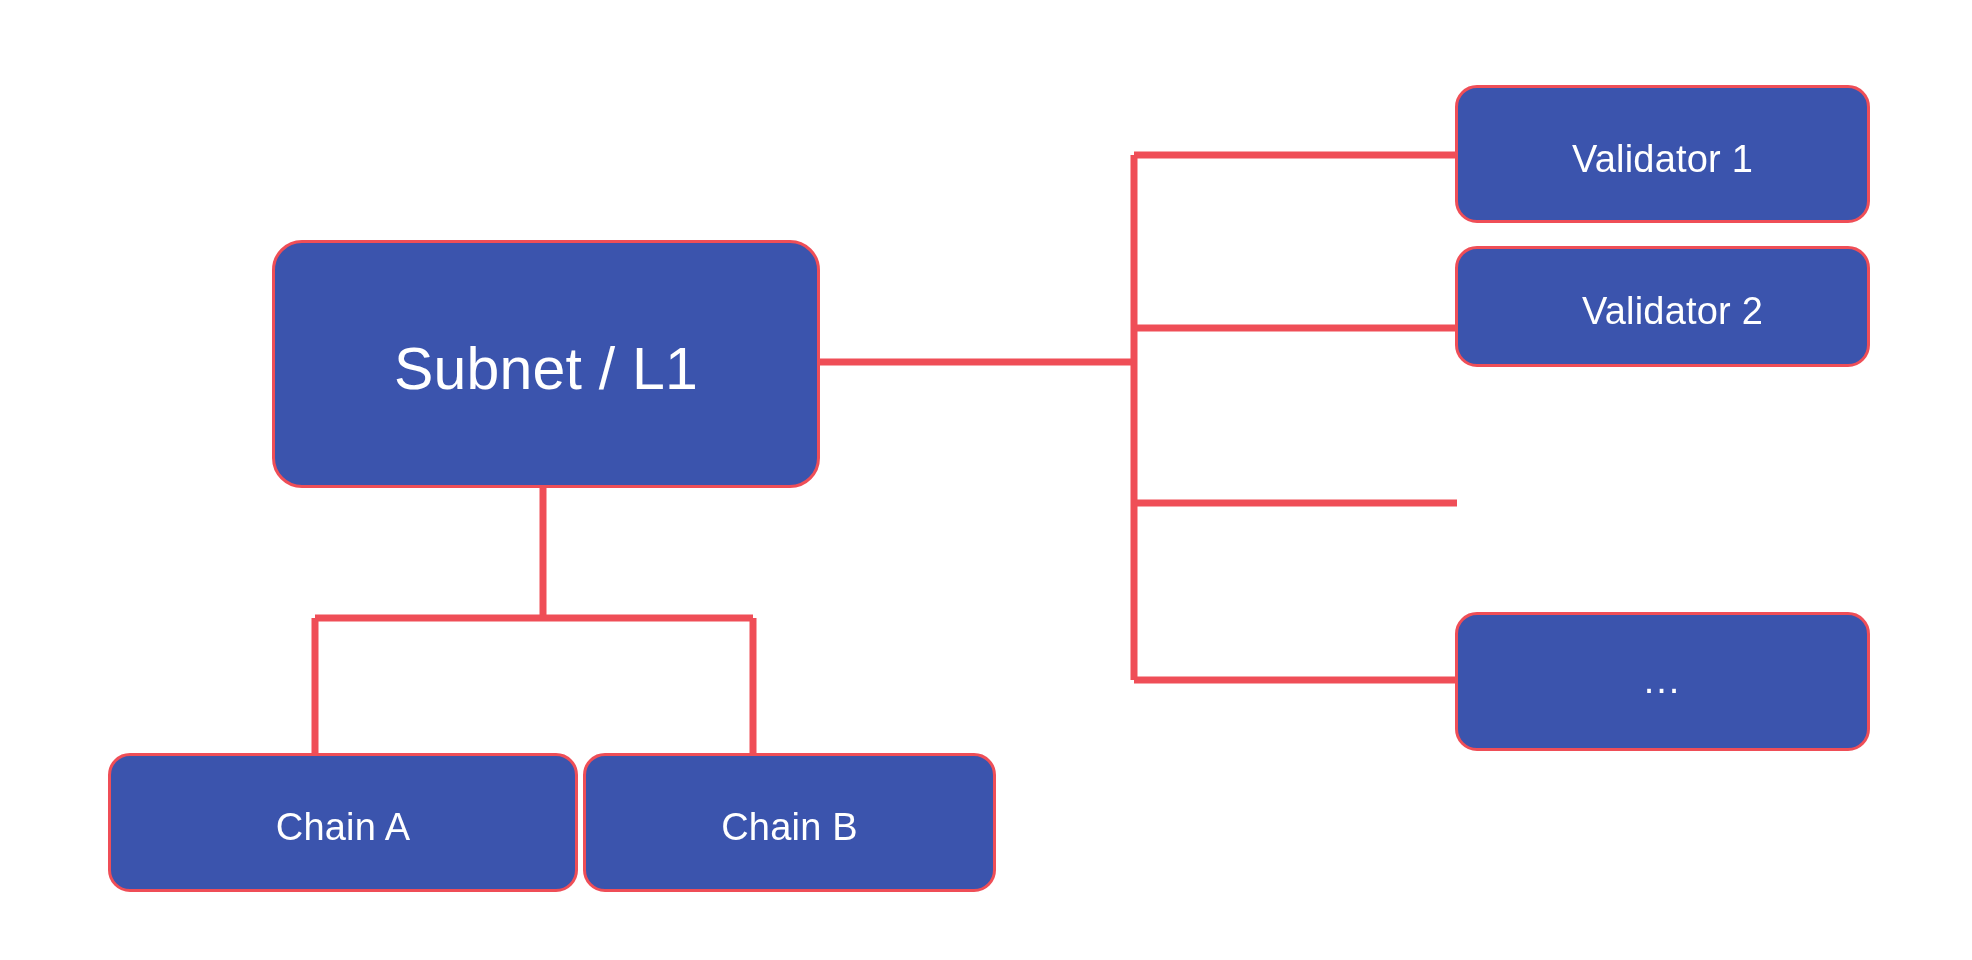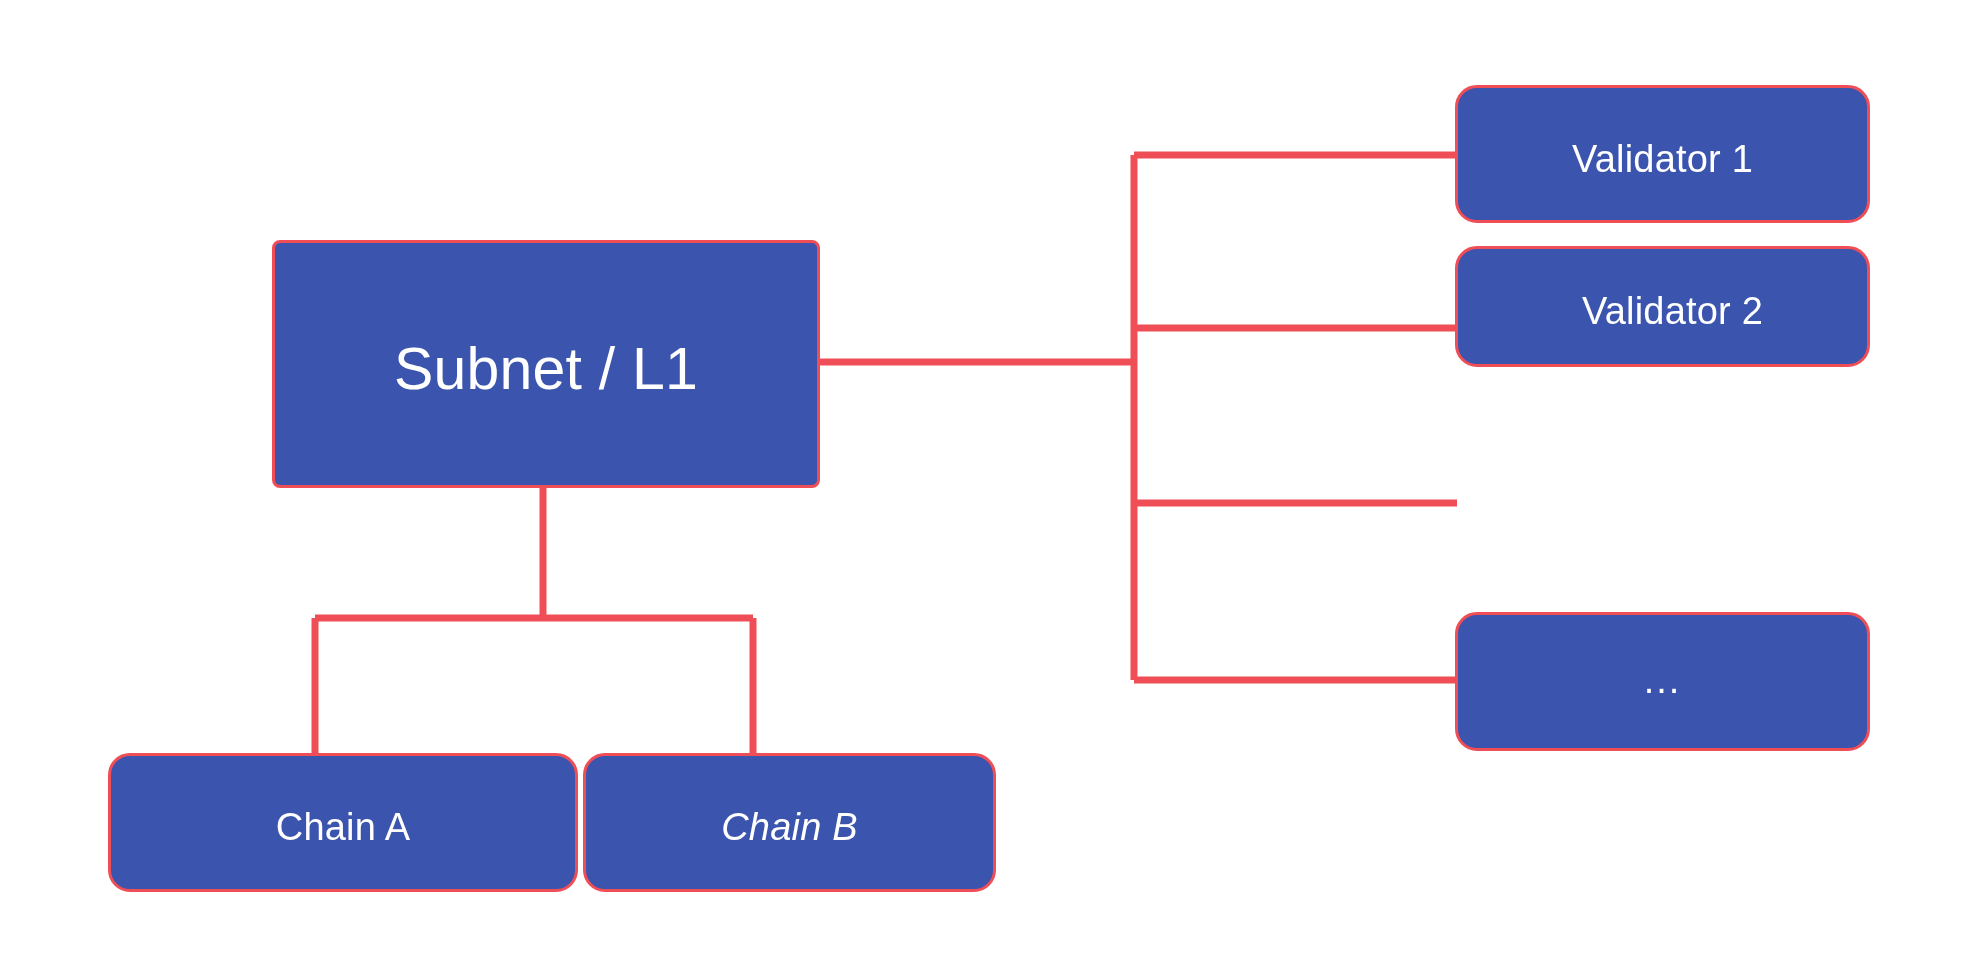"Subnet / L1" #node-subnet { border-radius: 8px -> 30px }
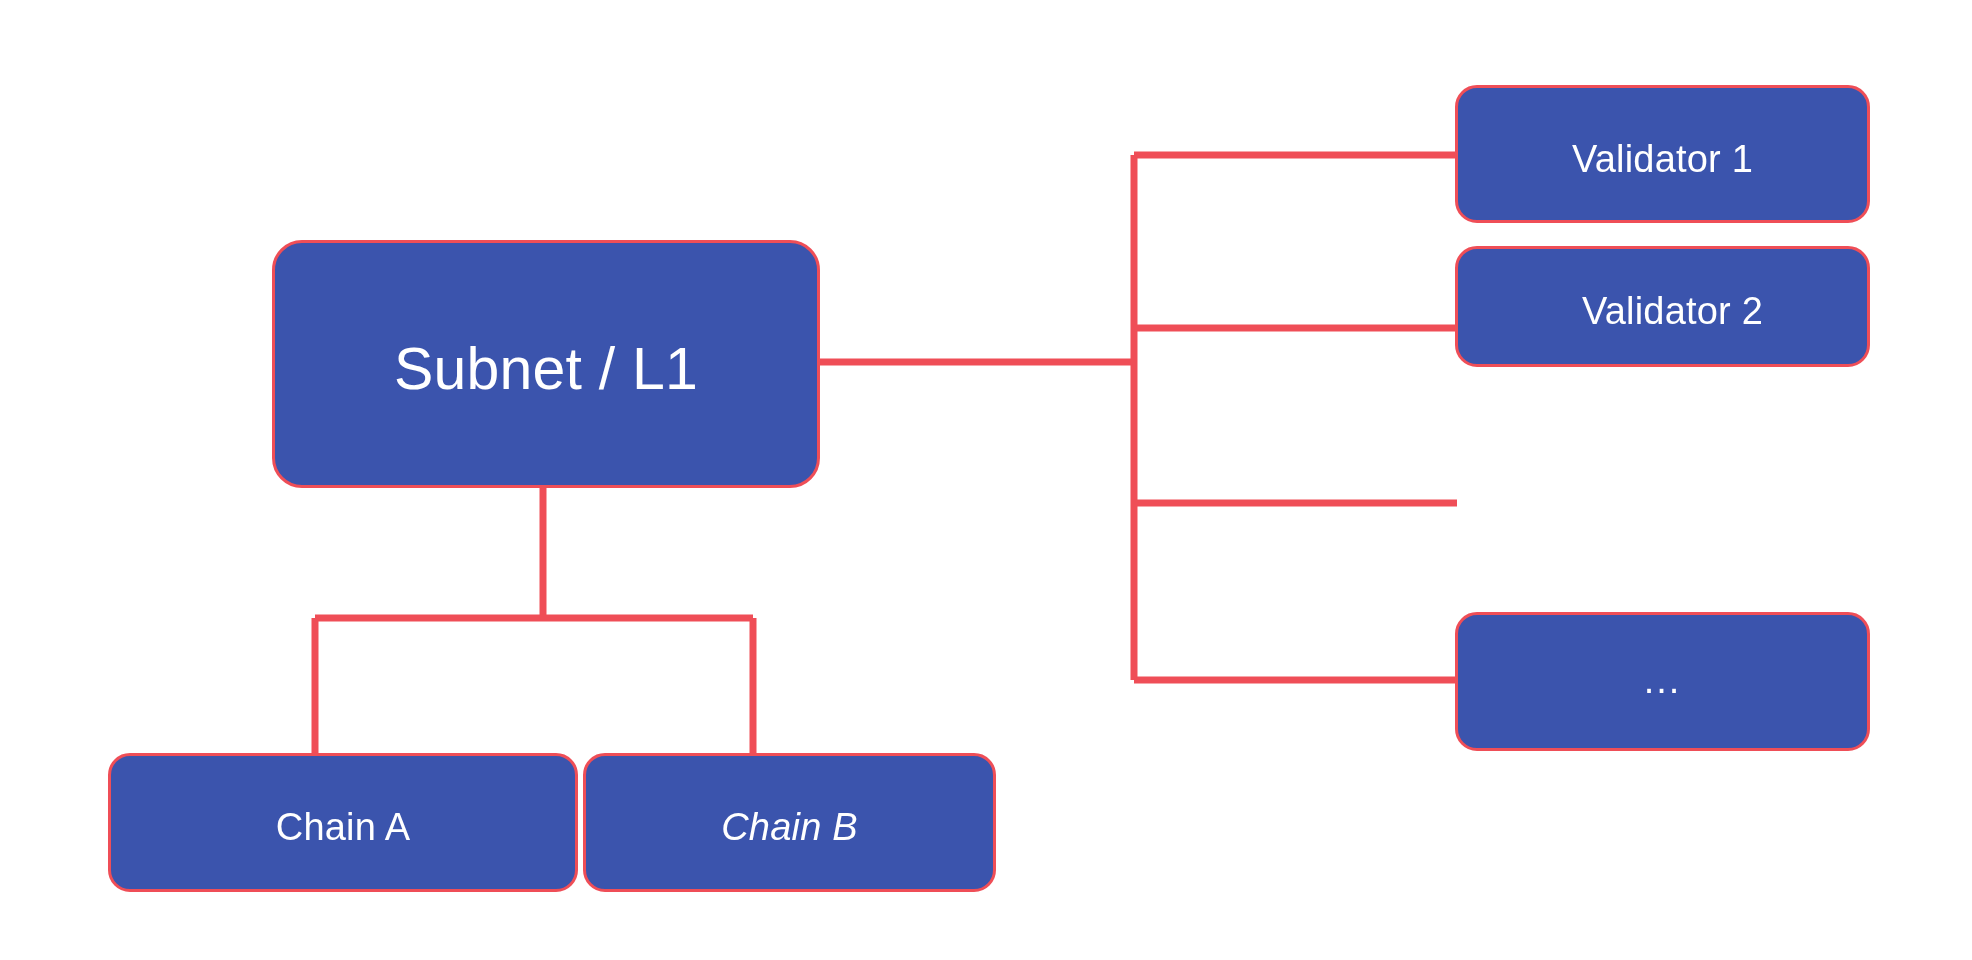"Chain B" #node-chain-b { font-style: italic -> none }
